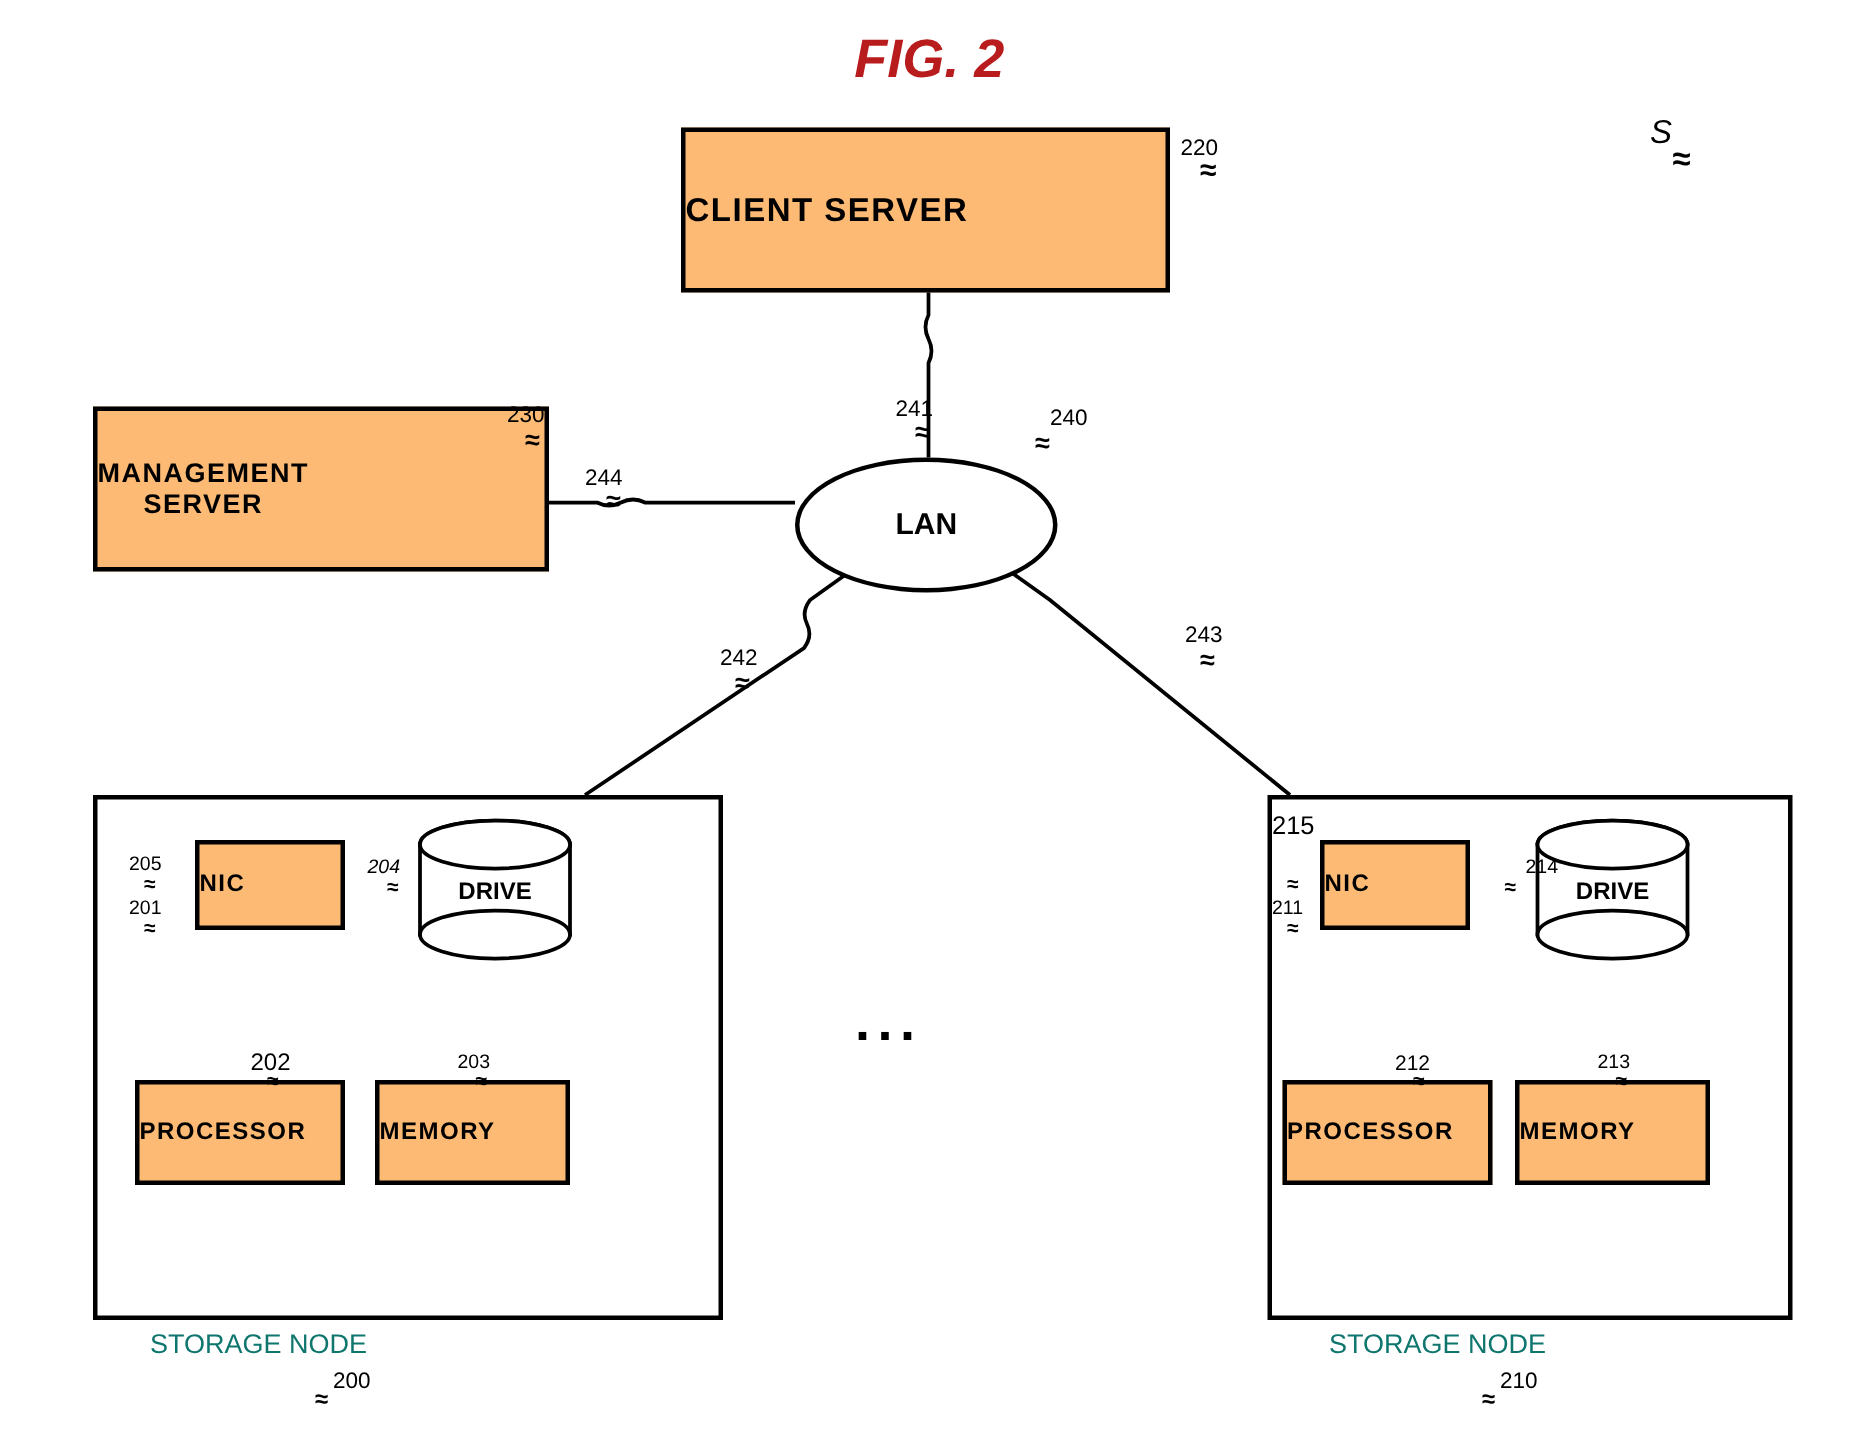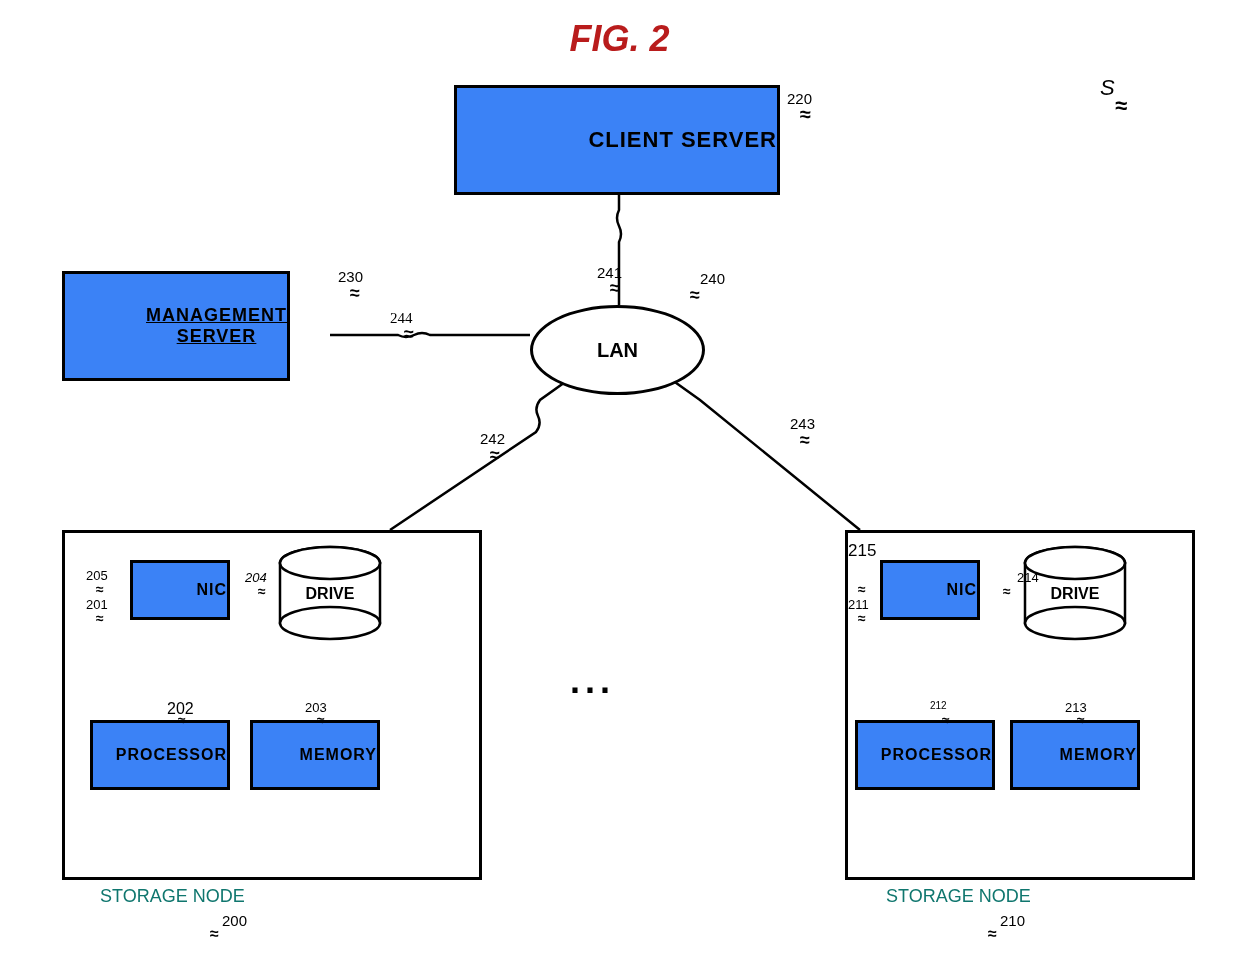"CLIENT SERVER" .box { background: #3b82f6 -> #fdba74; justify-content: flex-end -> flex-start }
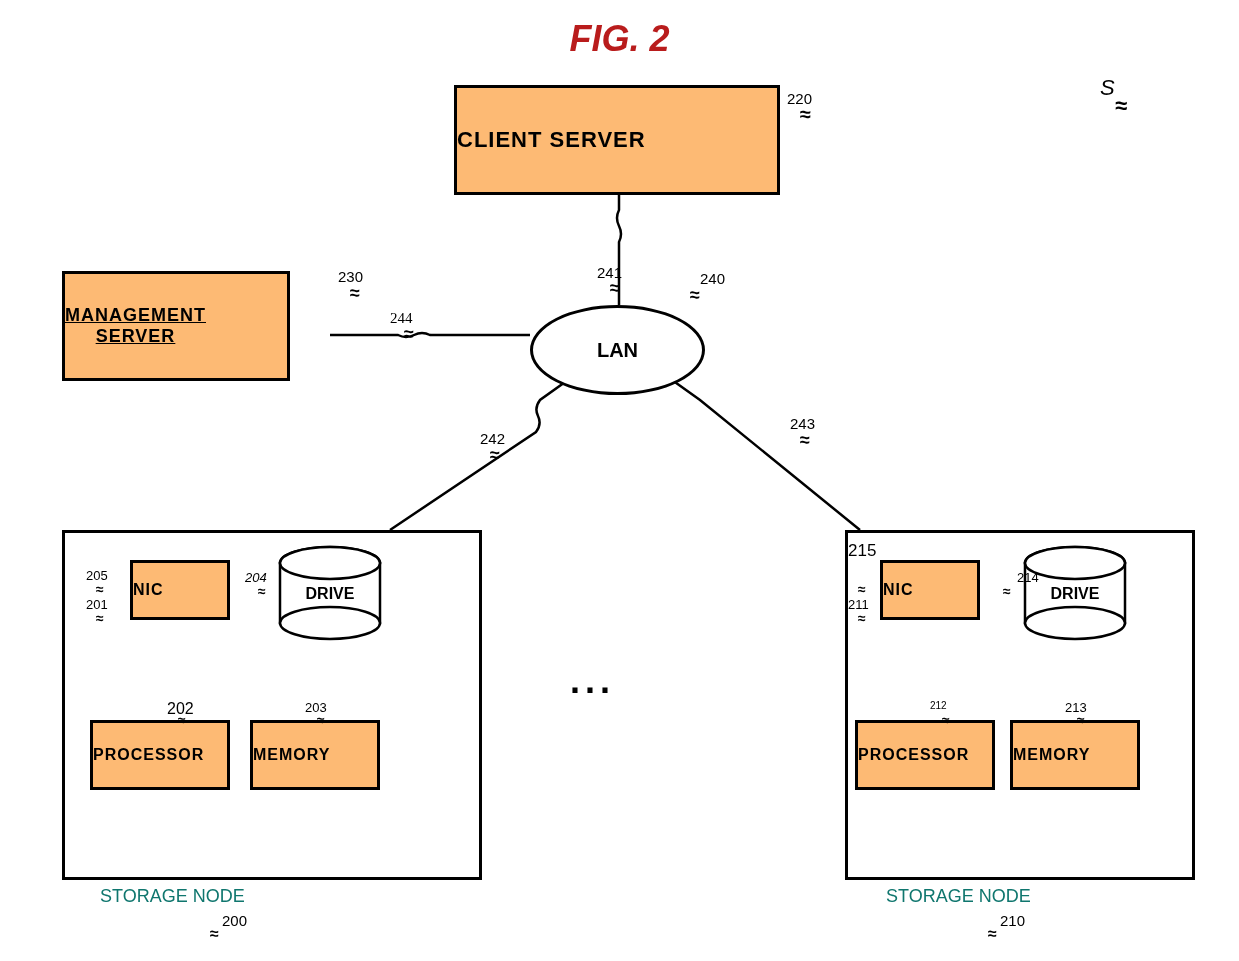"MANAGEMENT" div.box { text-decoration: underline -> none; width: 228px -> 304px }
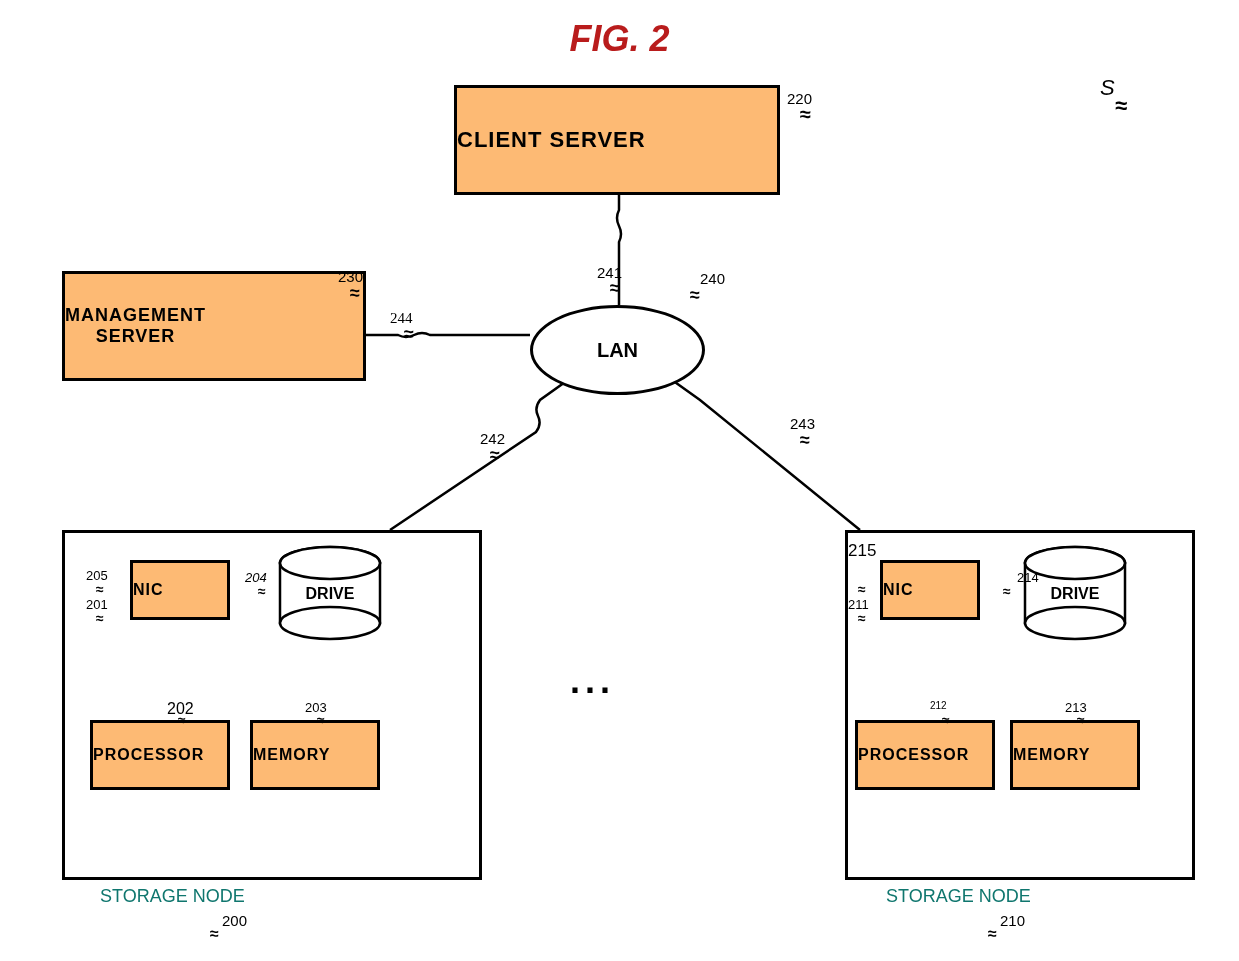"244" div.label { font-family: Liberation Serif, serif -> none }
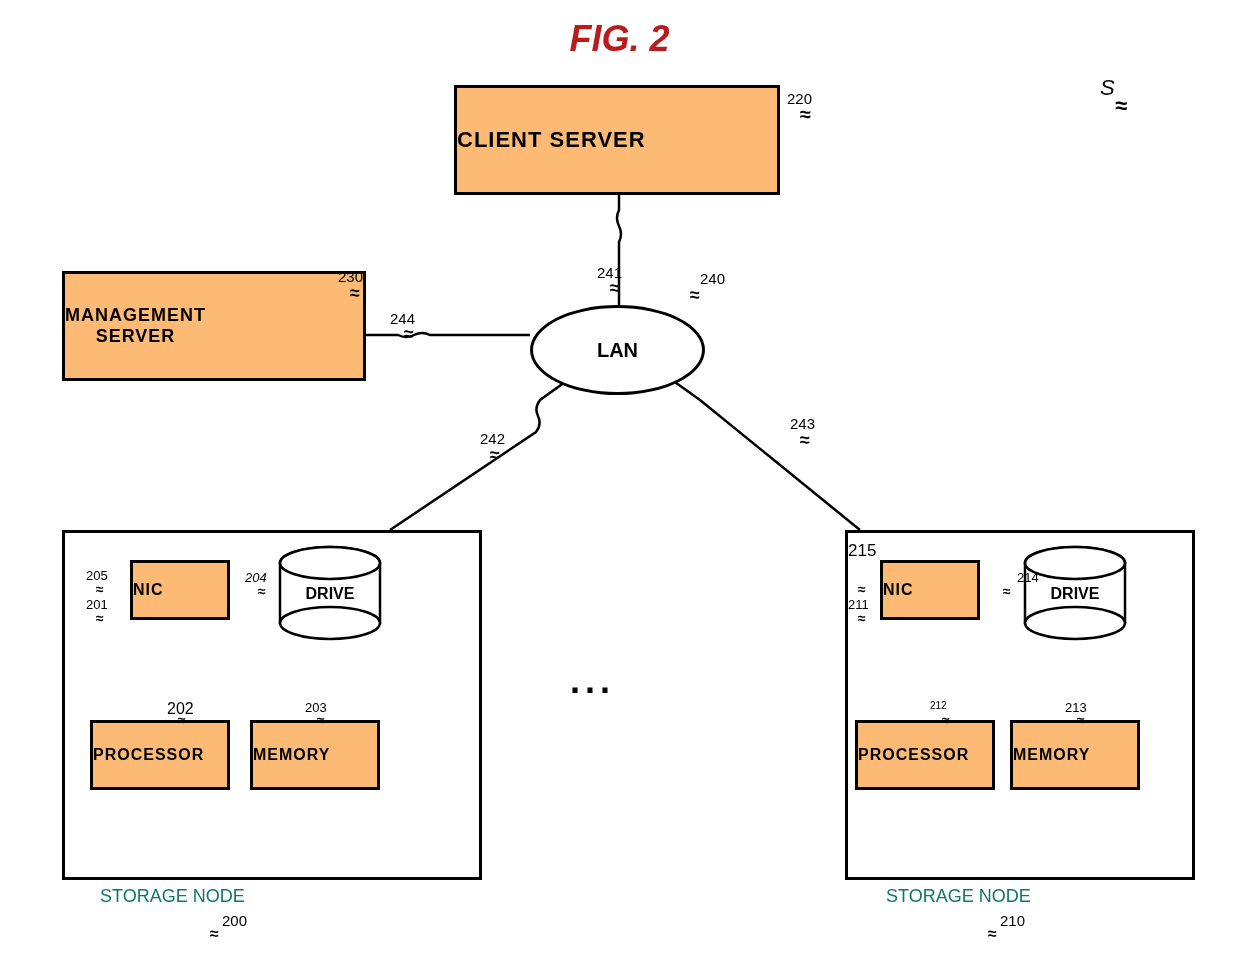"212" div.label { font-size: 10px -> 14px }
